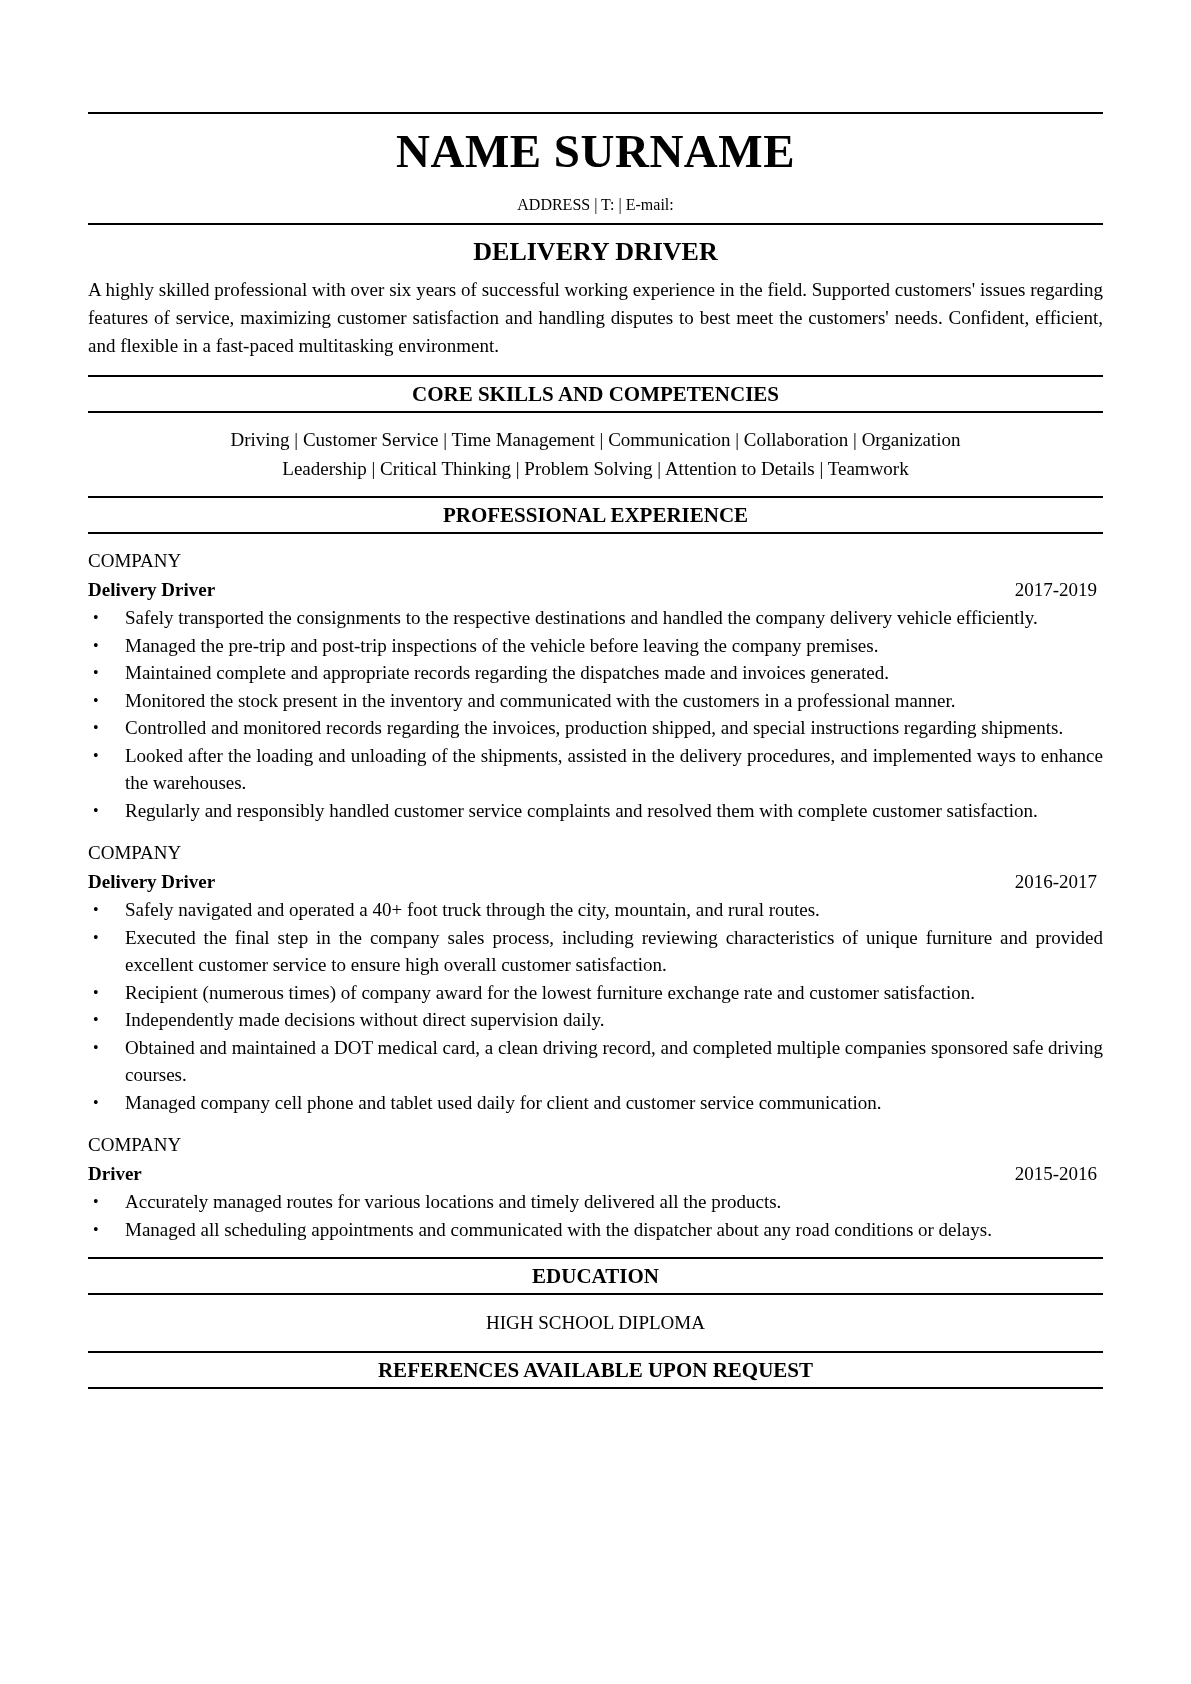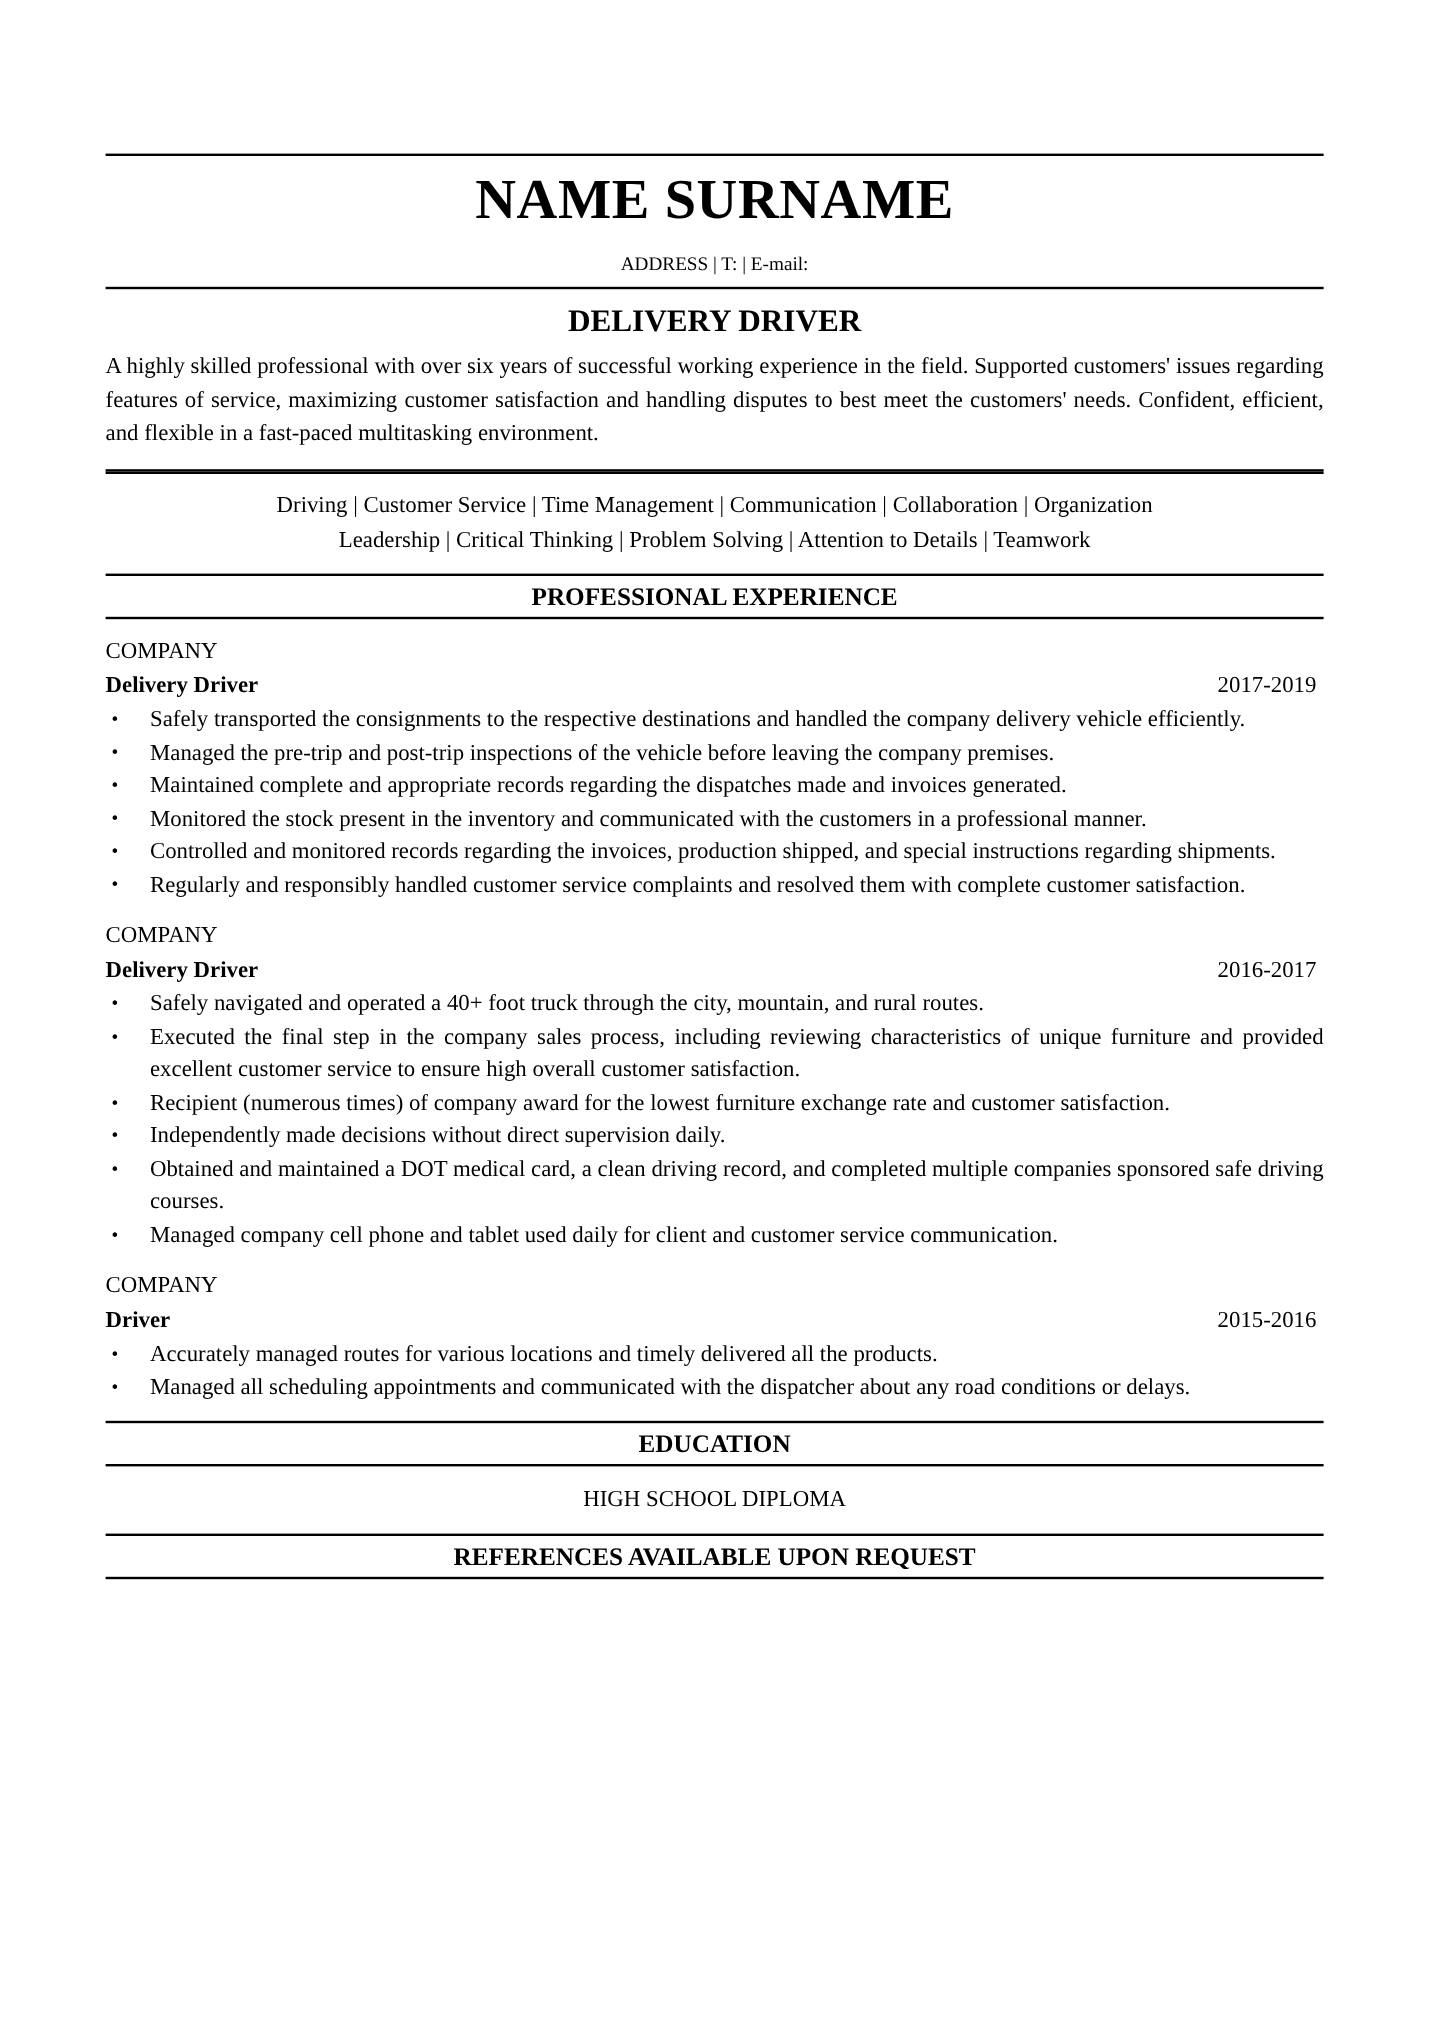"NAME SURNAME" .page { top: 128px -> 112px }
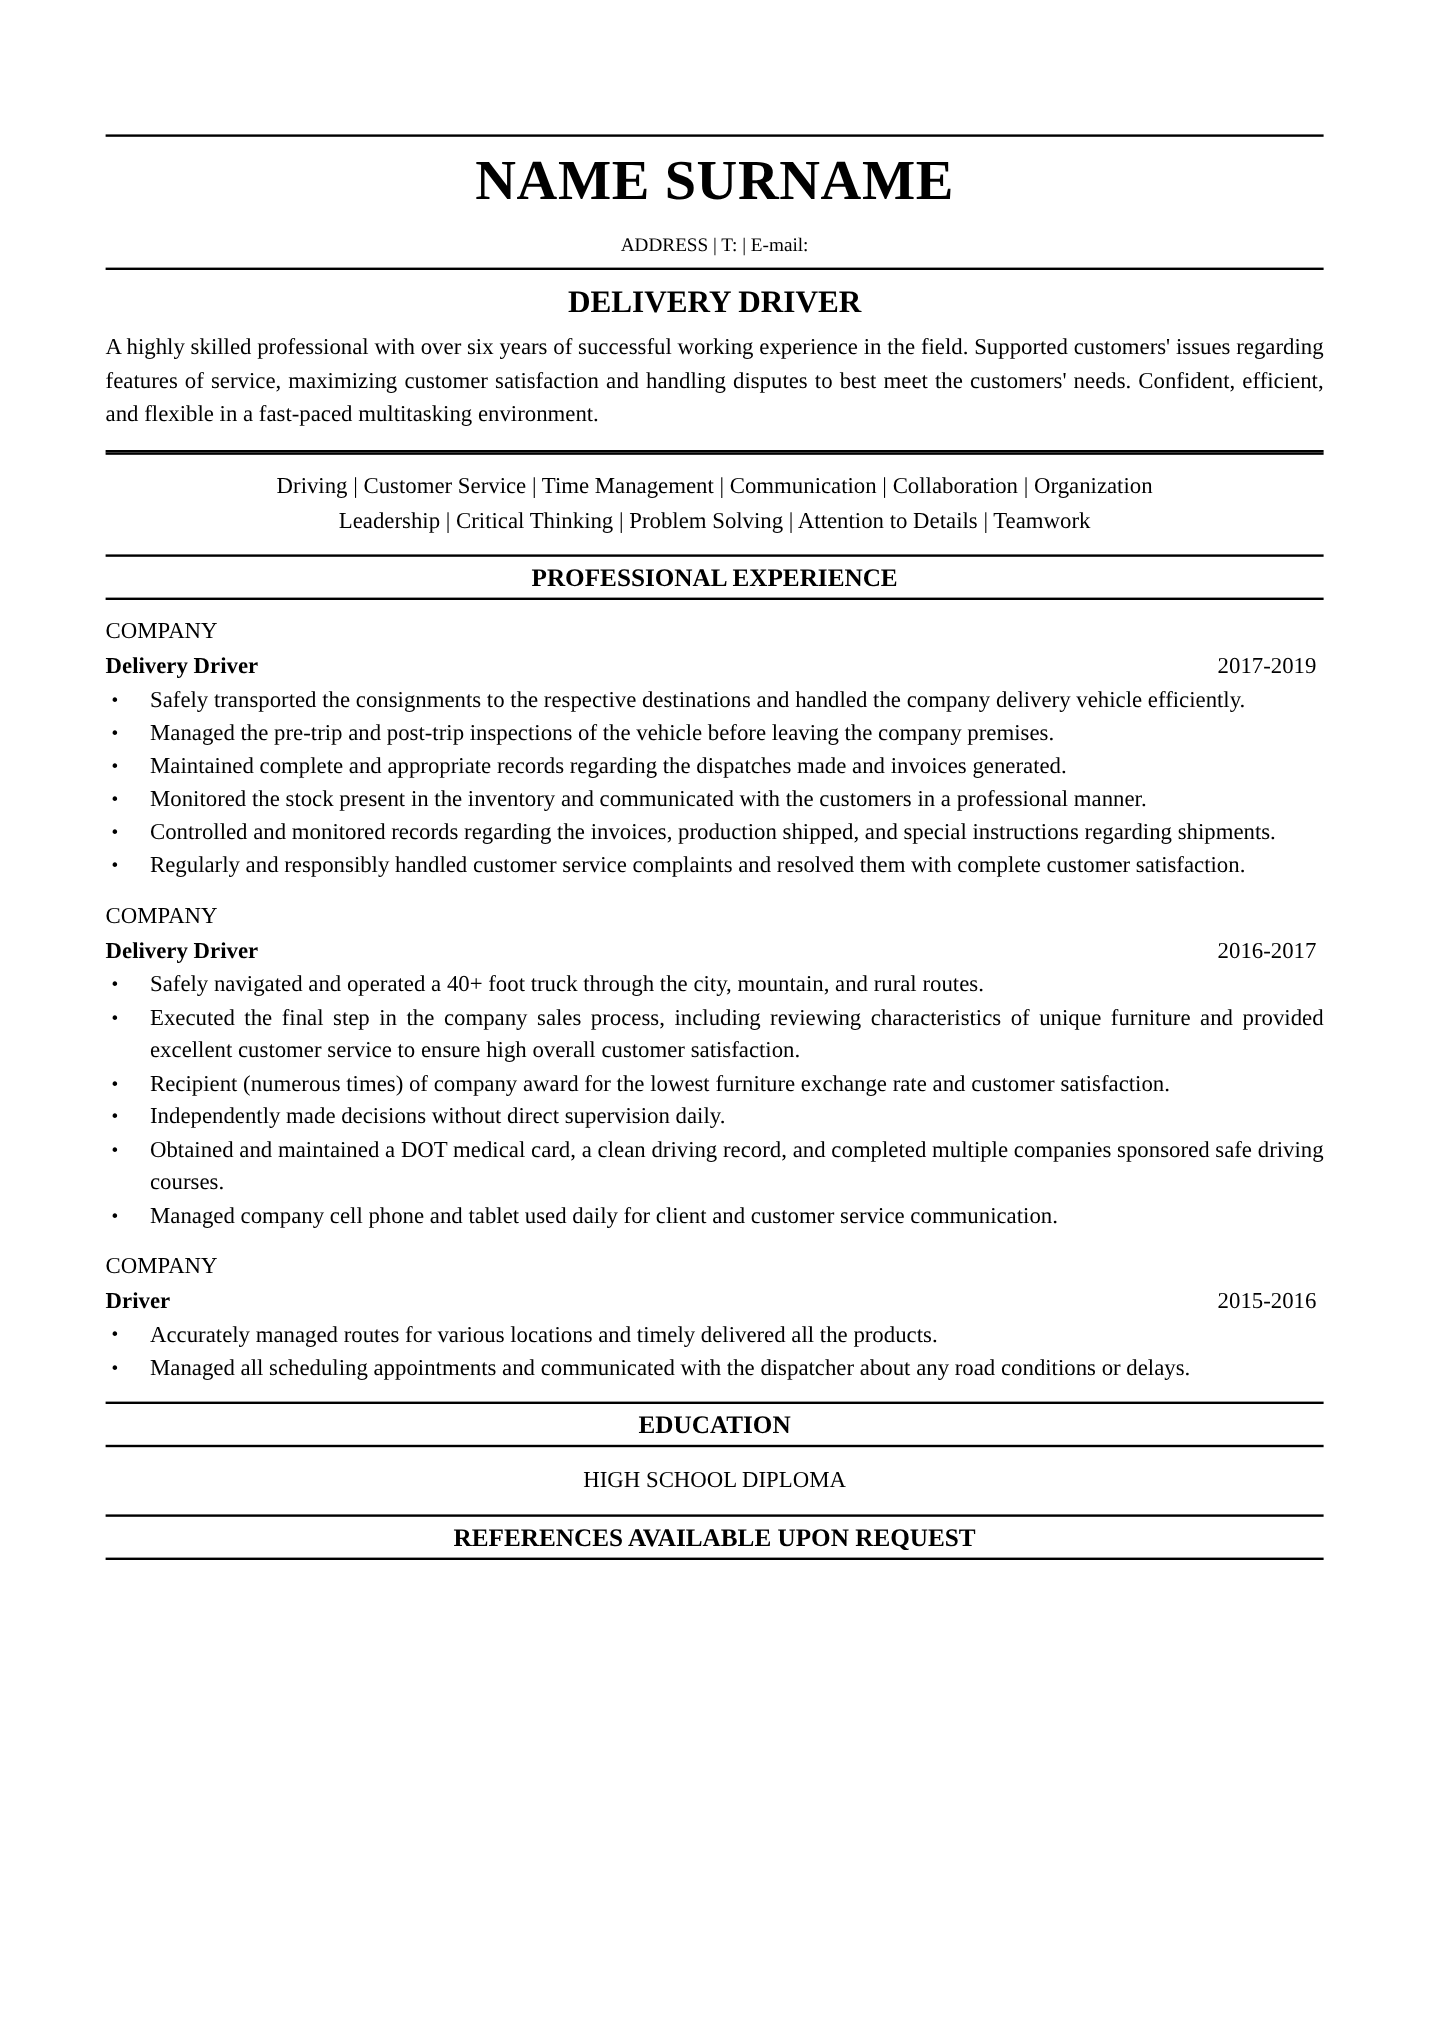"CORE SKILLS AND COMPETENCIES" div.section-head { html: none -> <div>CORE SKILLS AND COMPETENCIES</div> }
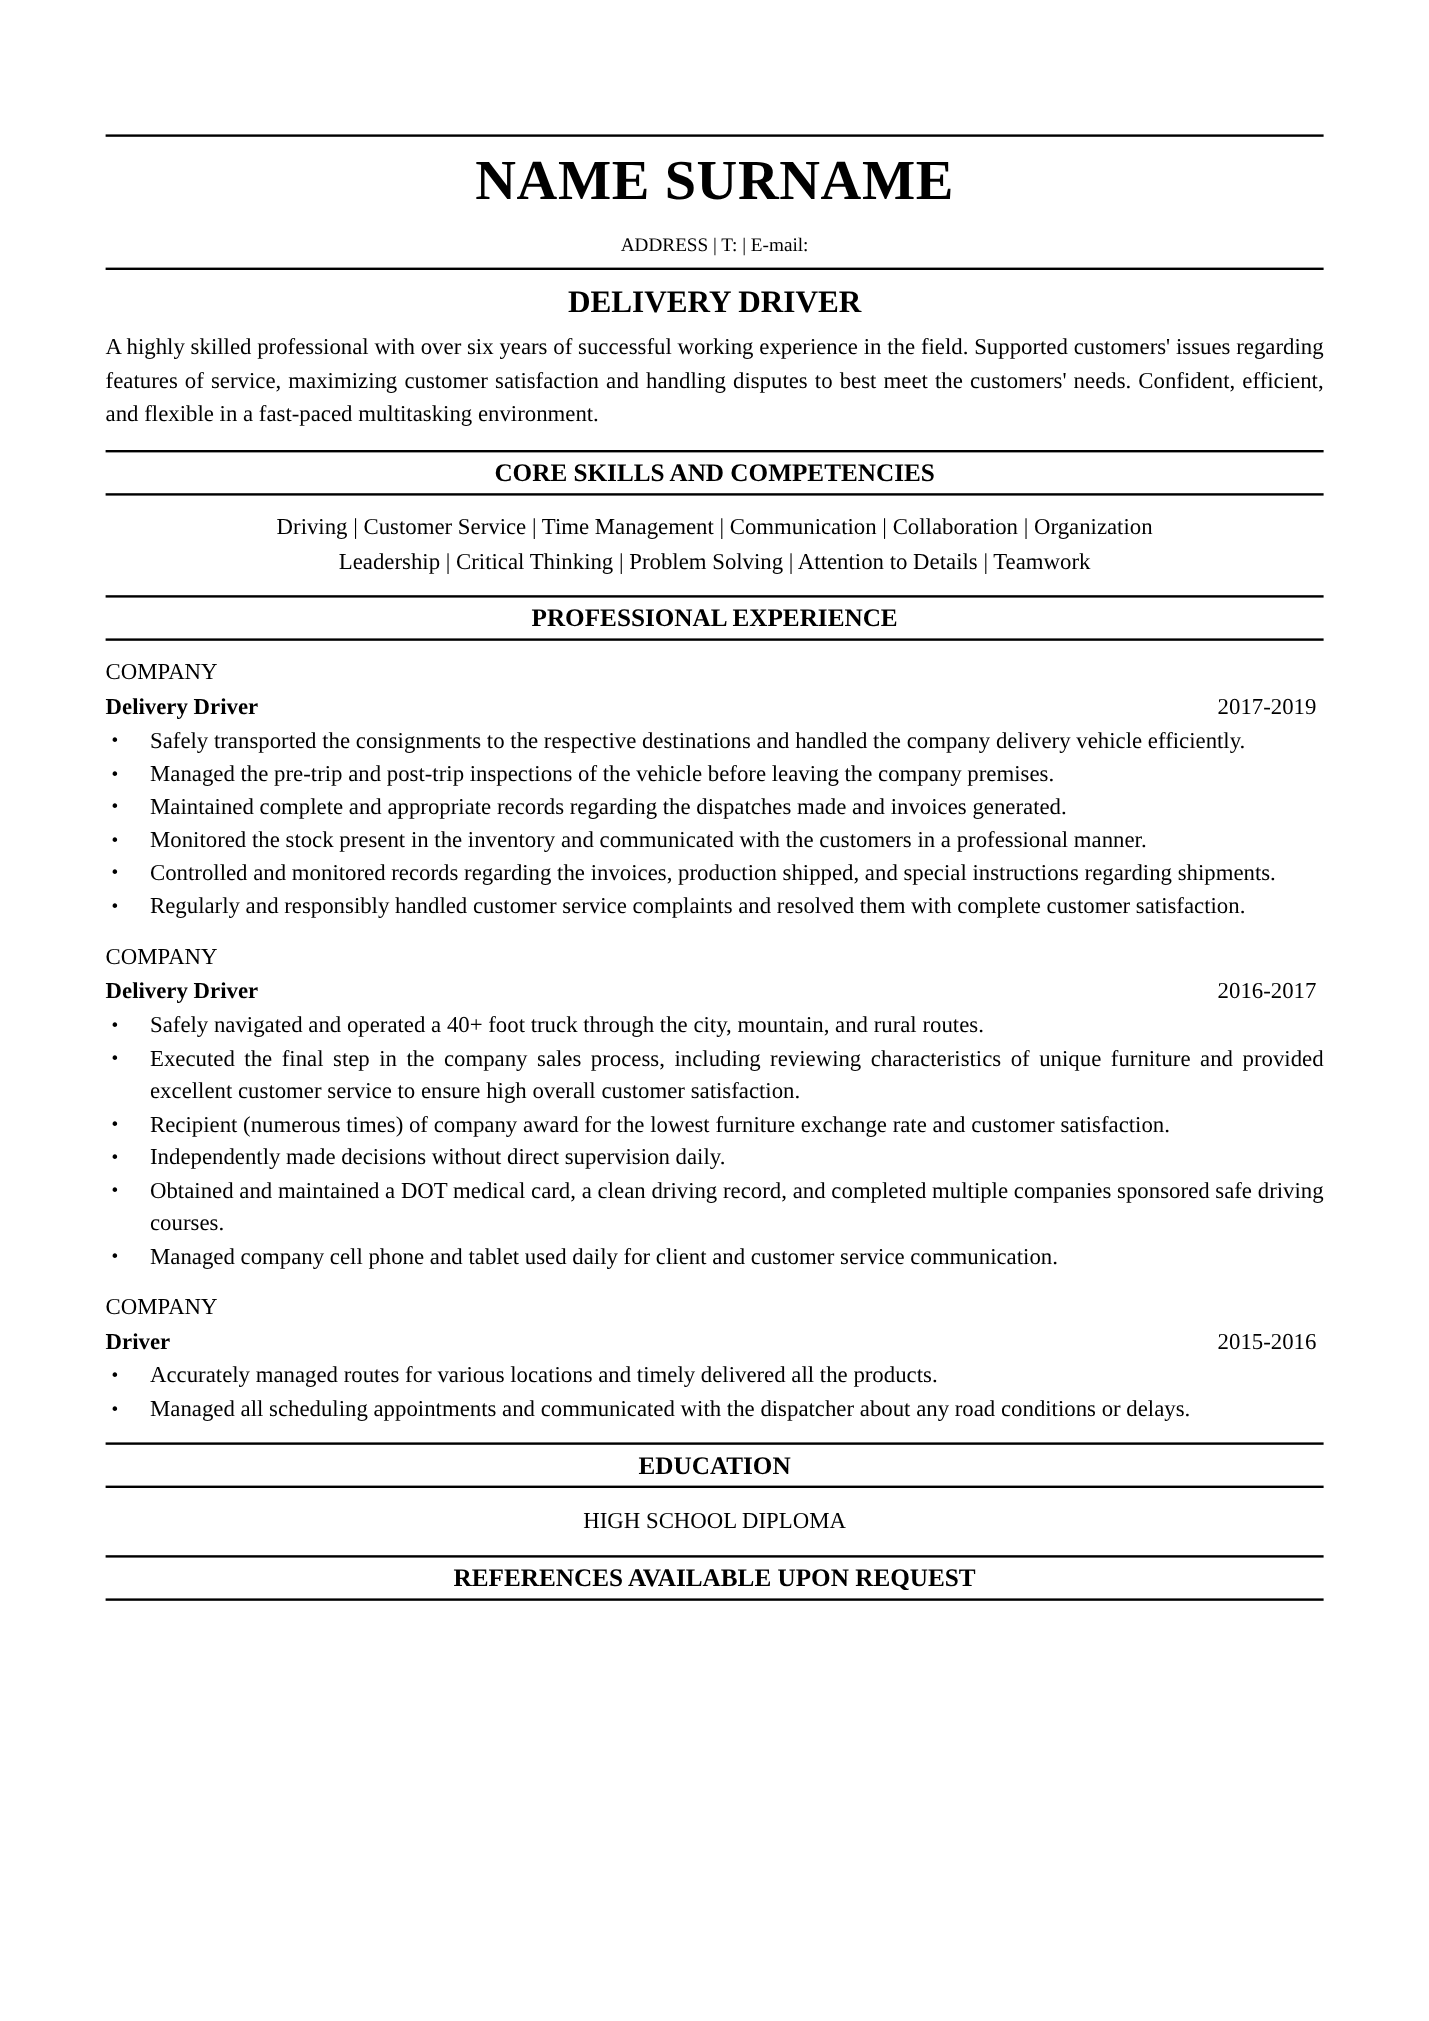"Looked after the loading and" li { html: none -> <li>Looked after the loading and unloading of the shipments, assisted in the delivery procedures, and implemented ways to enhance the warehouses.</li> }
